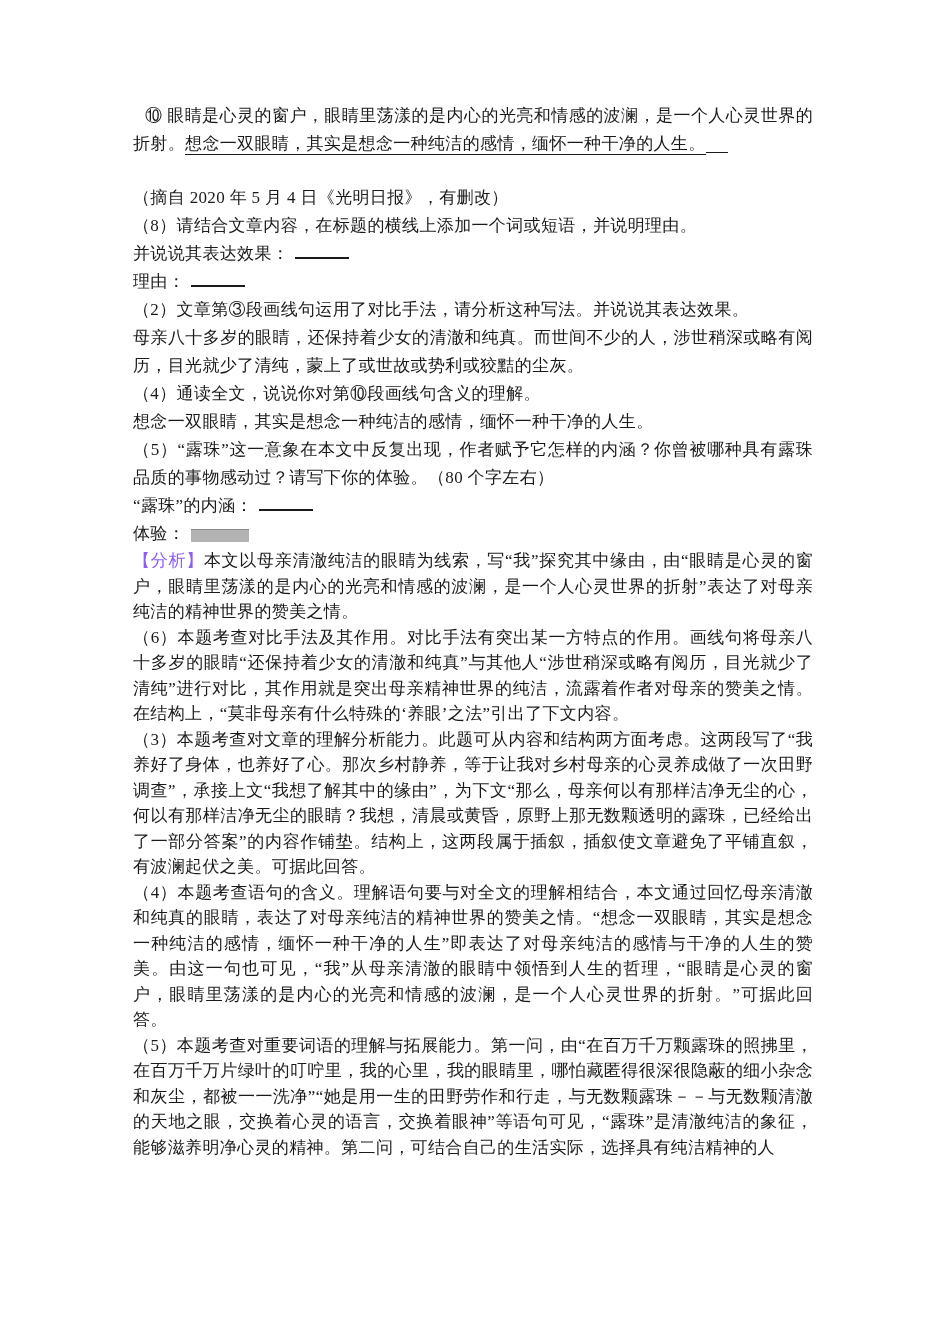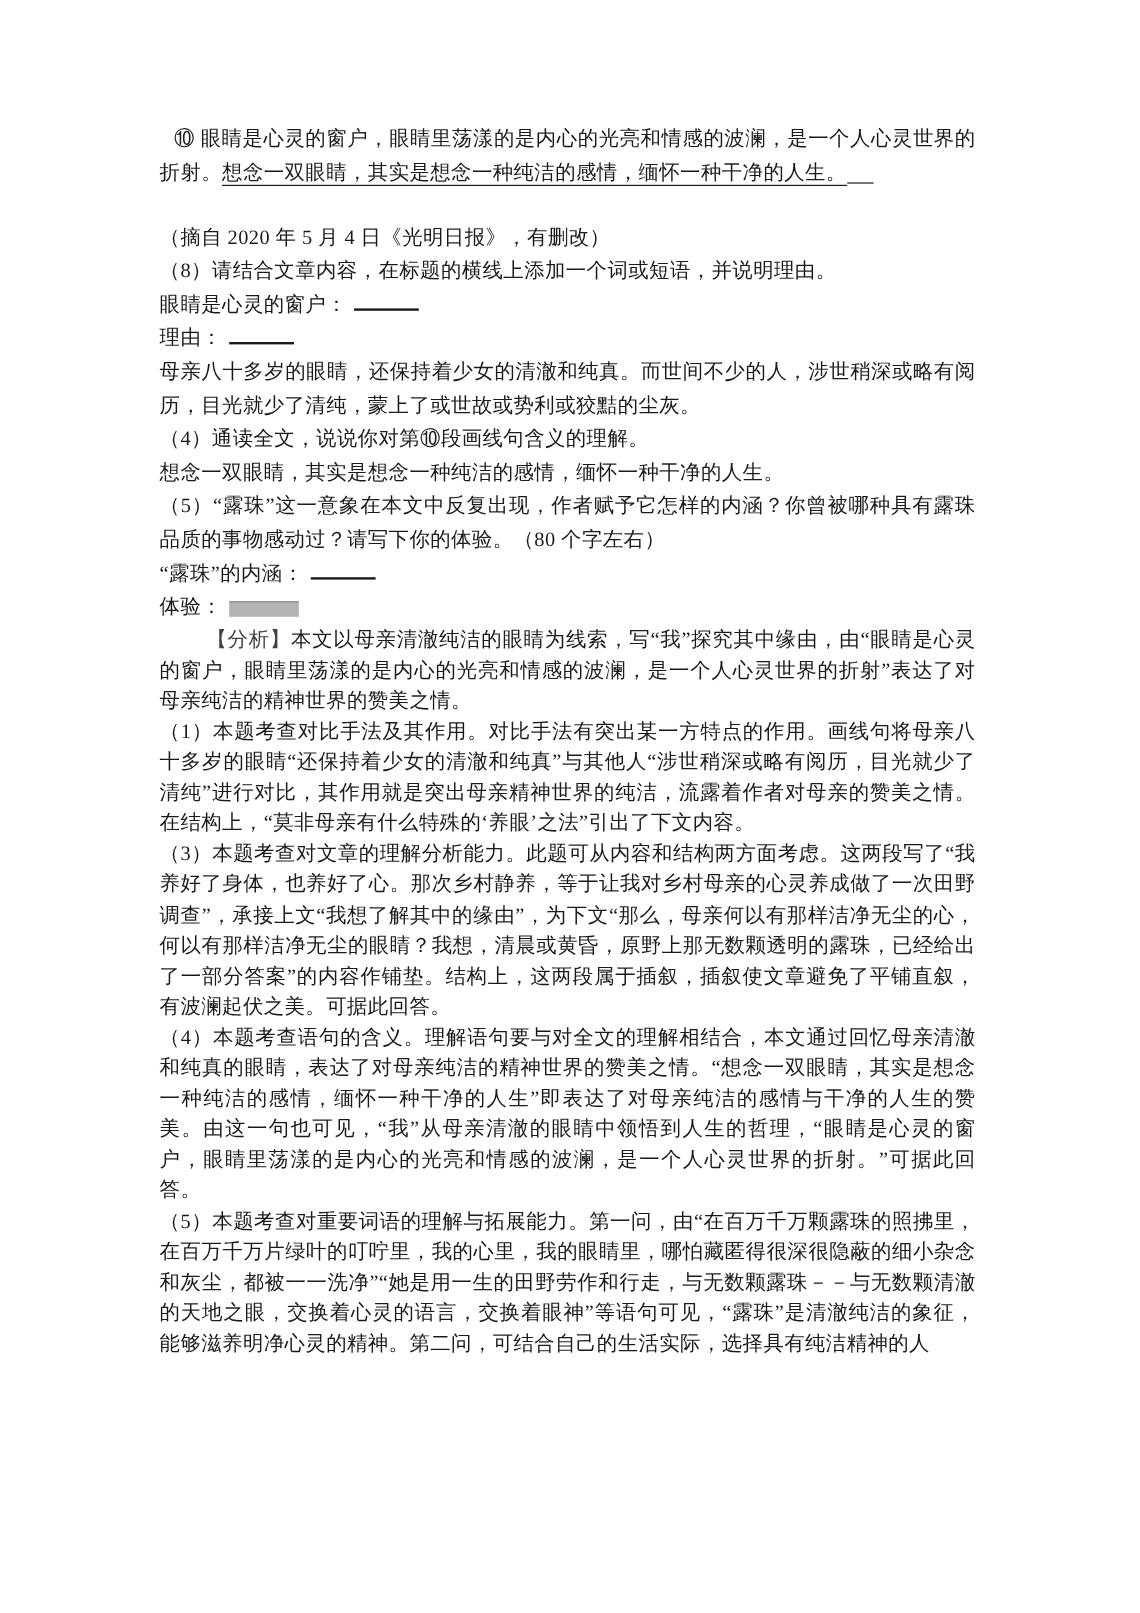"眼睛是心灵的窗户：" span { text: 眼睛是心灵的窗户 -> 并说说其表达效果 }
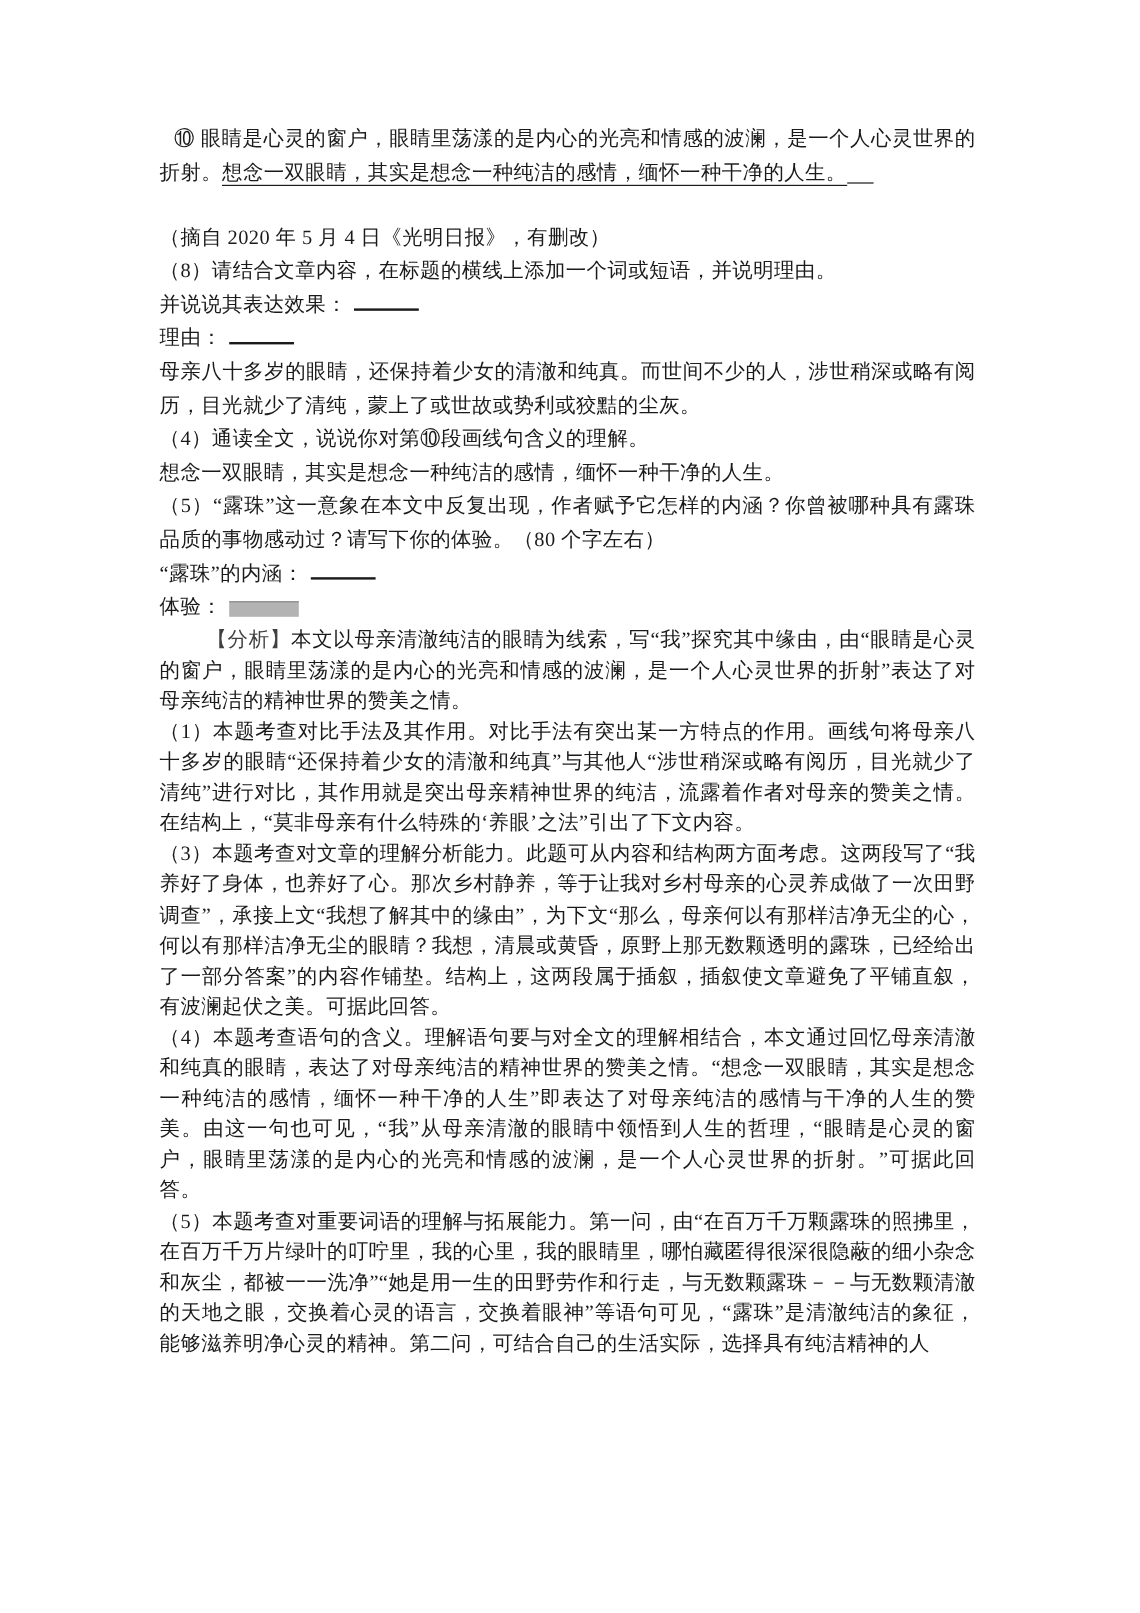"（2）文章第③段画线句运用了对比手法，请分析这种写法。并说说其表达效果。" p { html: none -> <p>（2）文章第③段画线句运用了对比手法，请分析这种写法。并说说其表达效果。</p> }
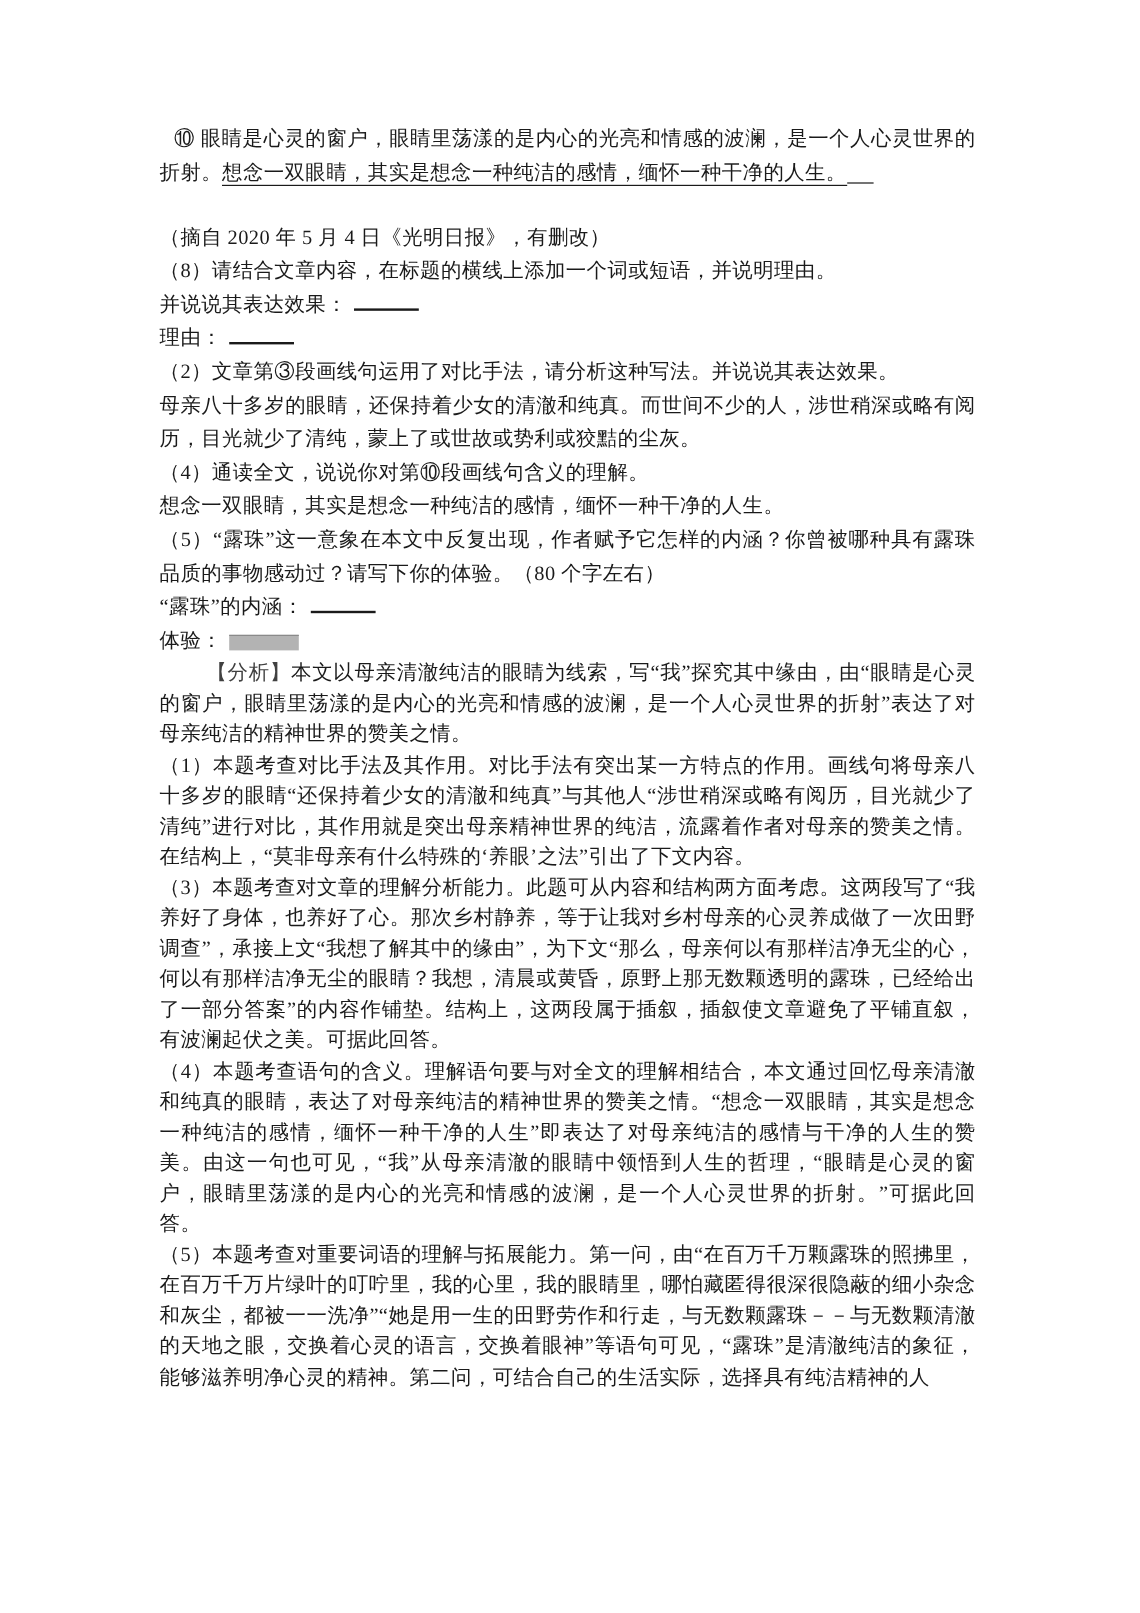"【分析】" .label-blue { color: #404040 -> #8b5cf6; margin-left: 39px -> none }
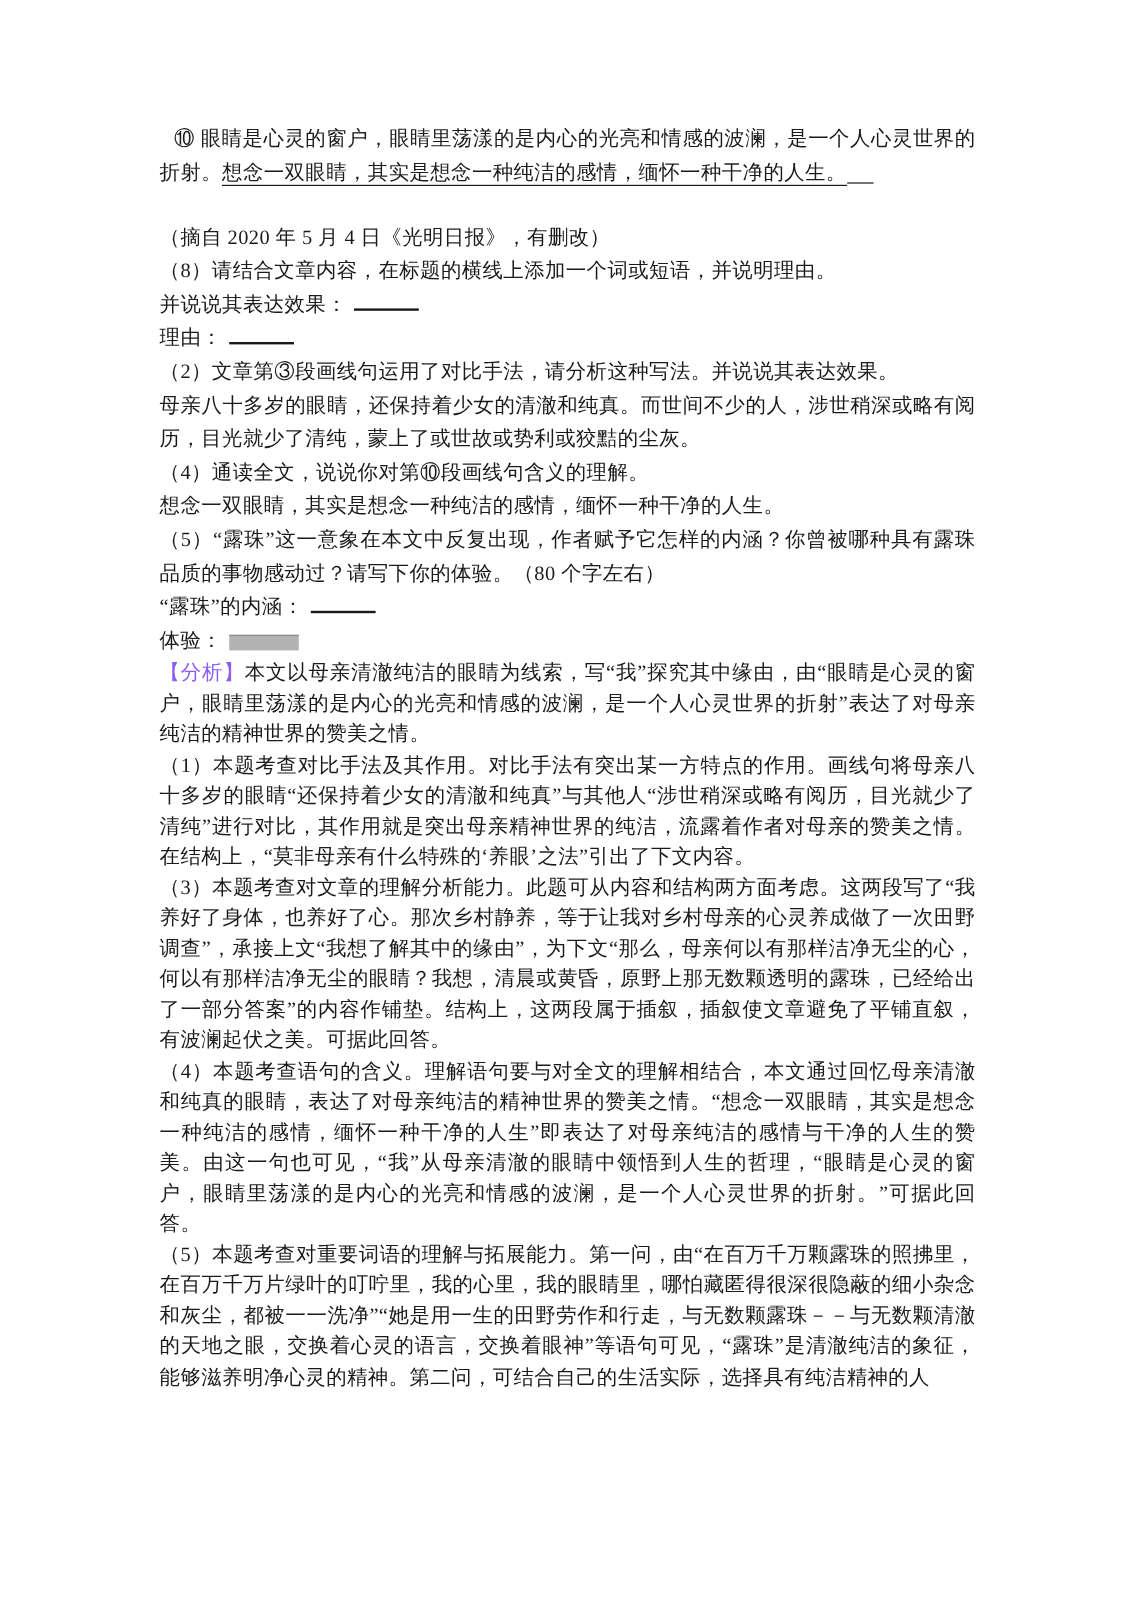"（1）本题考查对比手法及其作用。对比手法有突出某一方特点的作用。画线句将母亲八十" p { text: 1 -> 6 }
